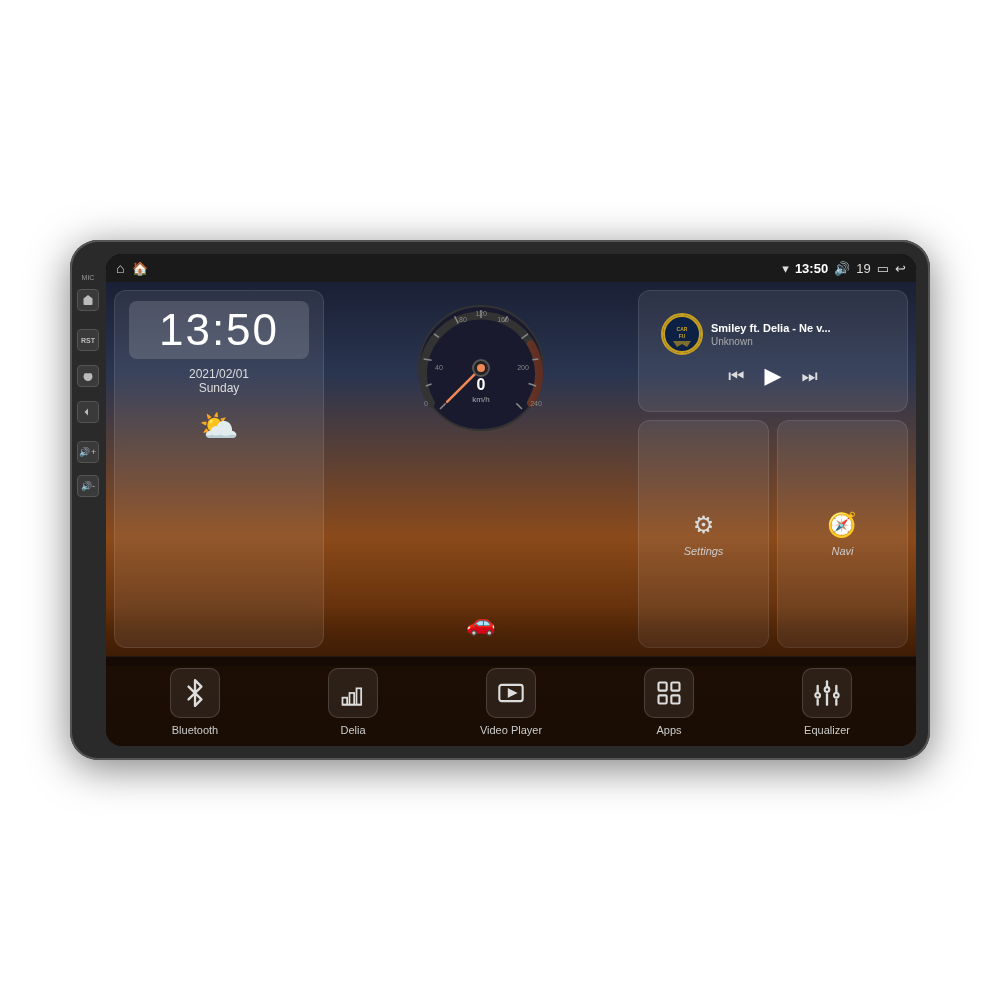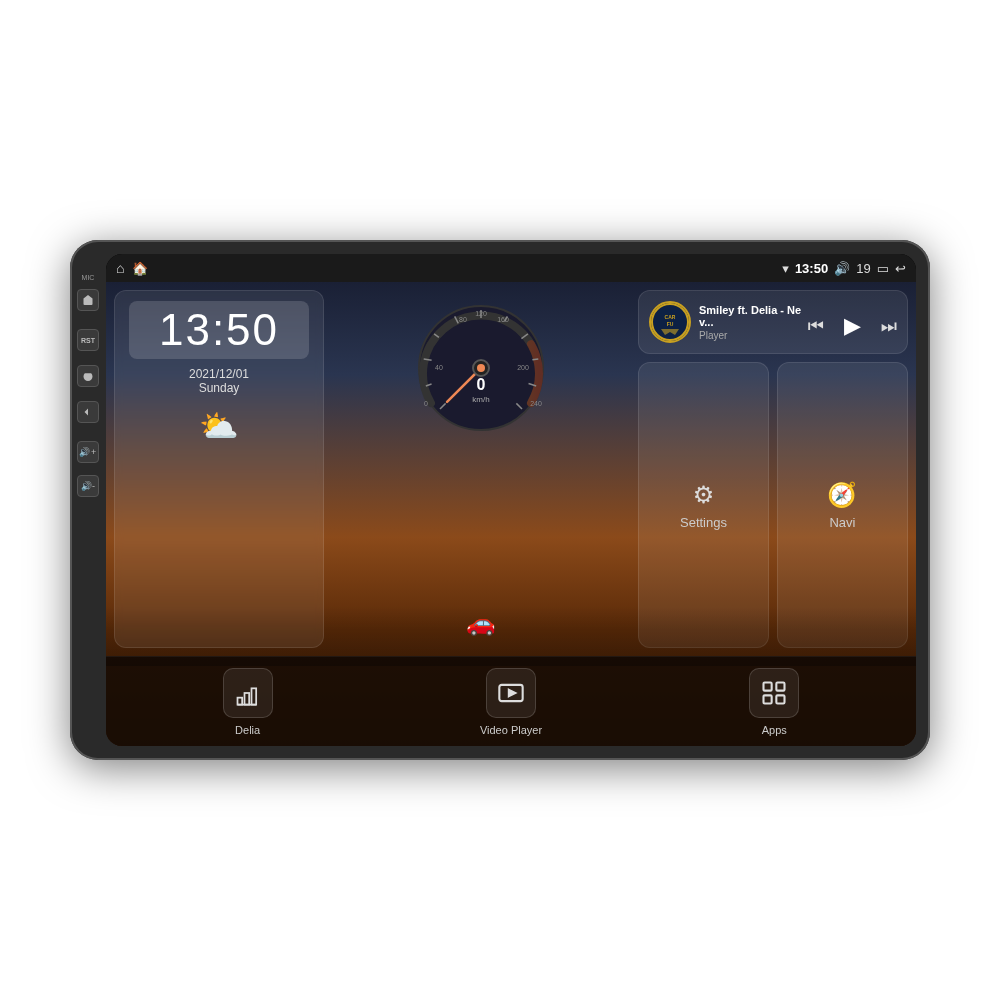"Smiley ft. Delia - Ne" .widget-music { flex-direction: row -> column; padding: 10px -> 22px }
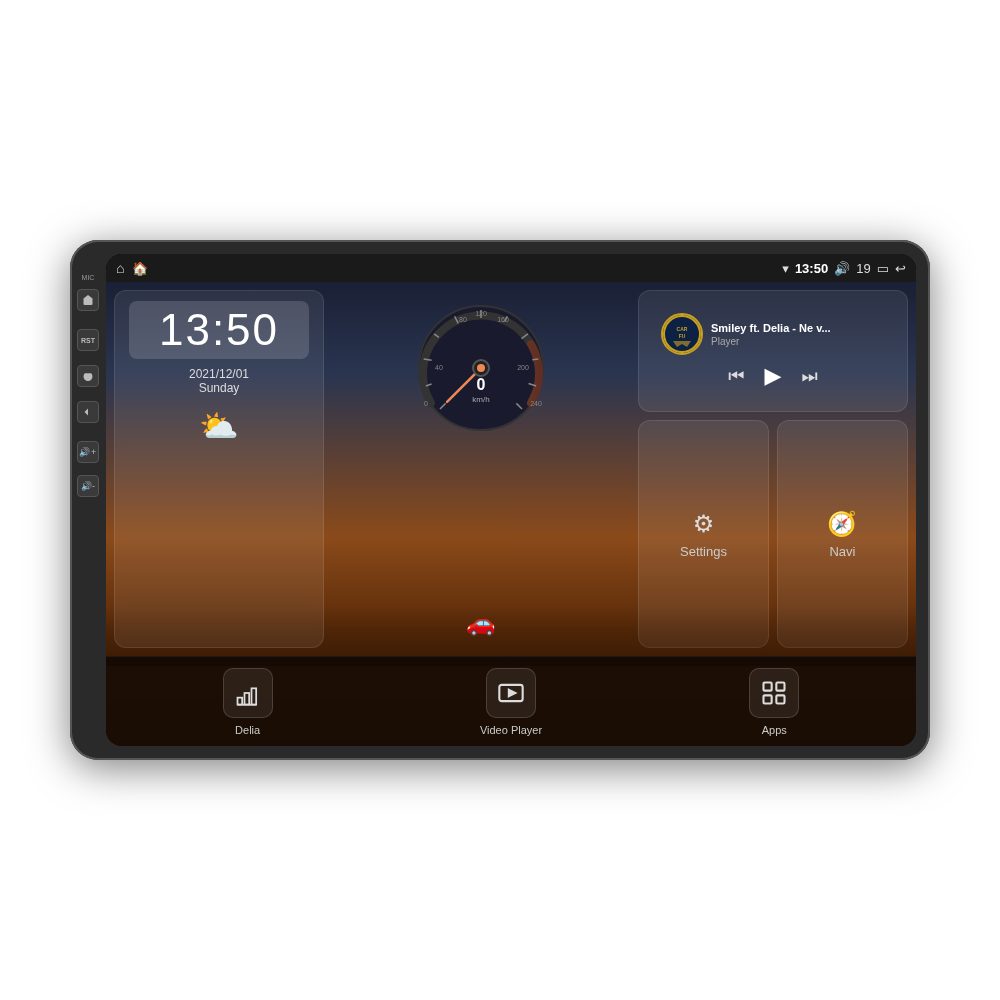"Player" div.music-artist { text: Player -> Unknown }
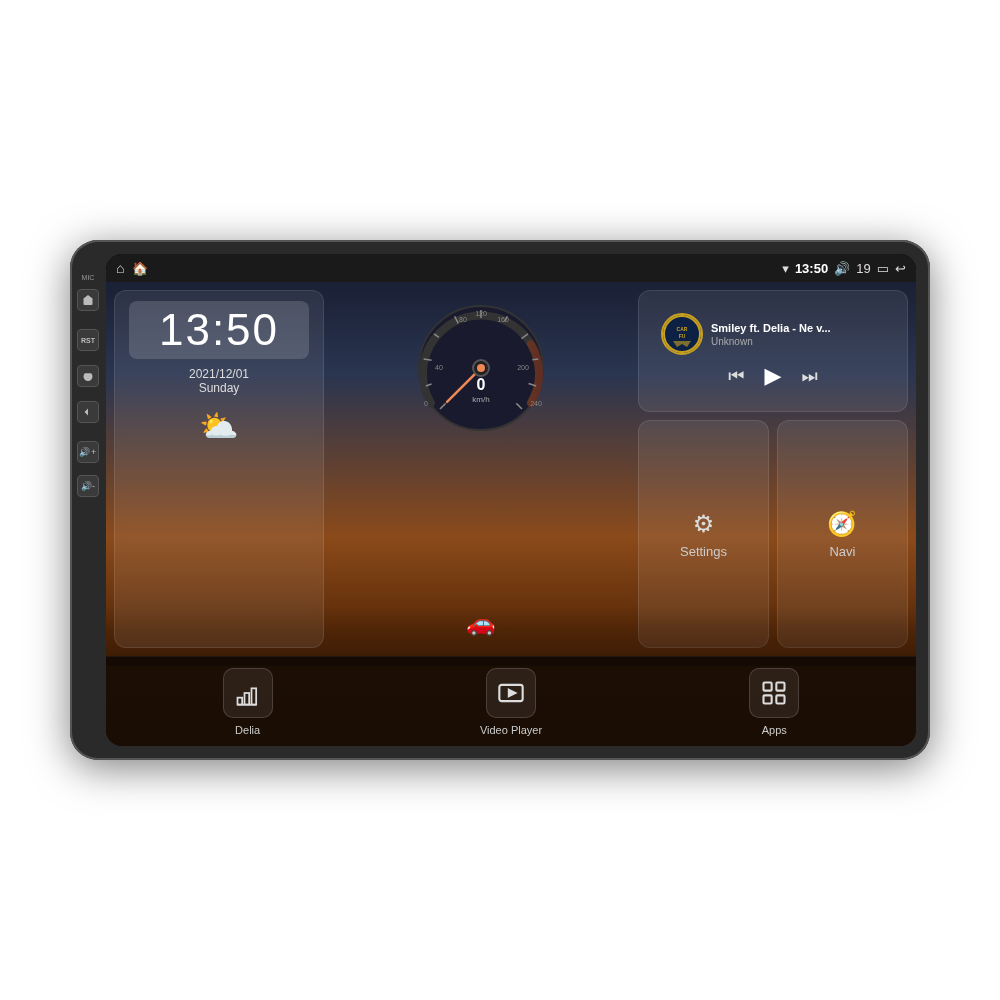"2021/12/01" div.clock-date { text: 2021/12/01 -> 2021/02/01 }
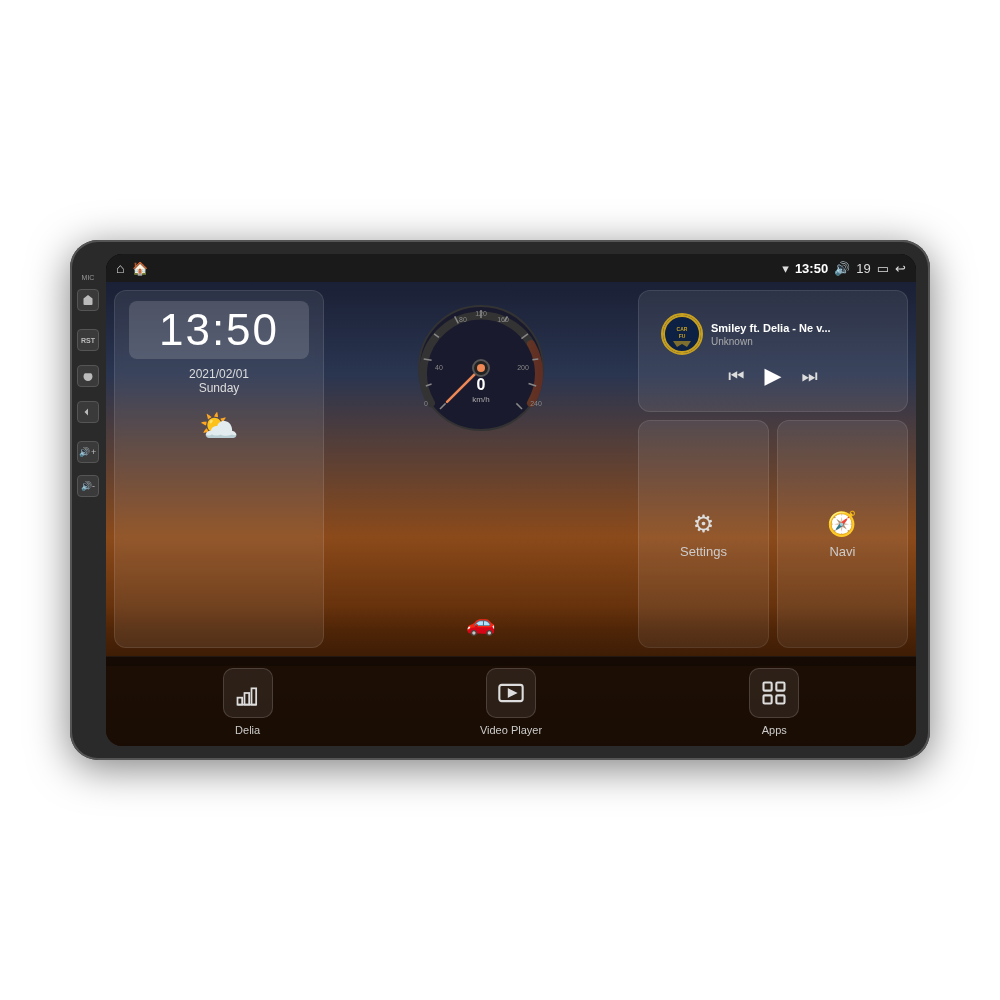"Settings" .widget-label { font-size: 13px -> 11px; font-style: none -> italic }
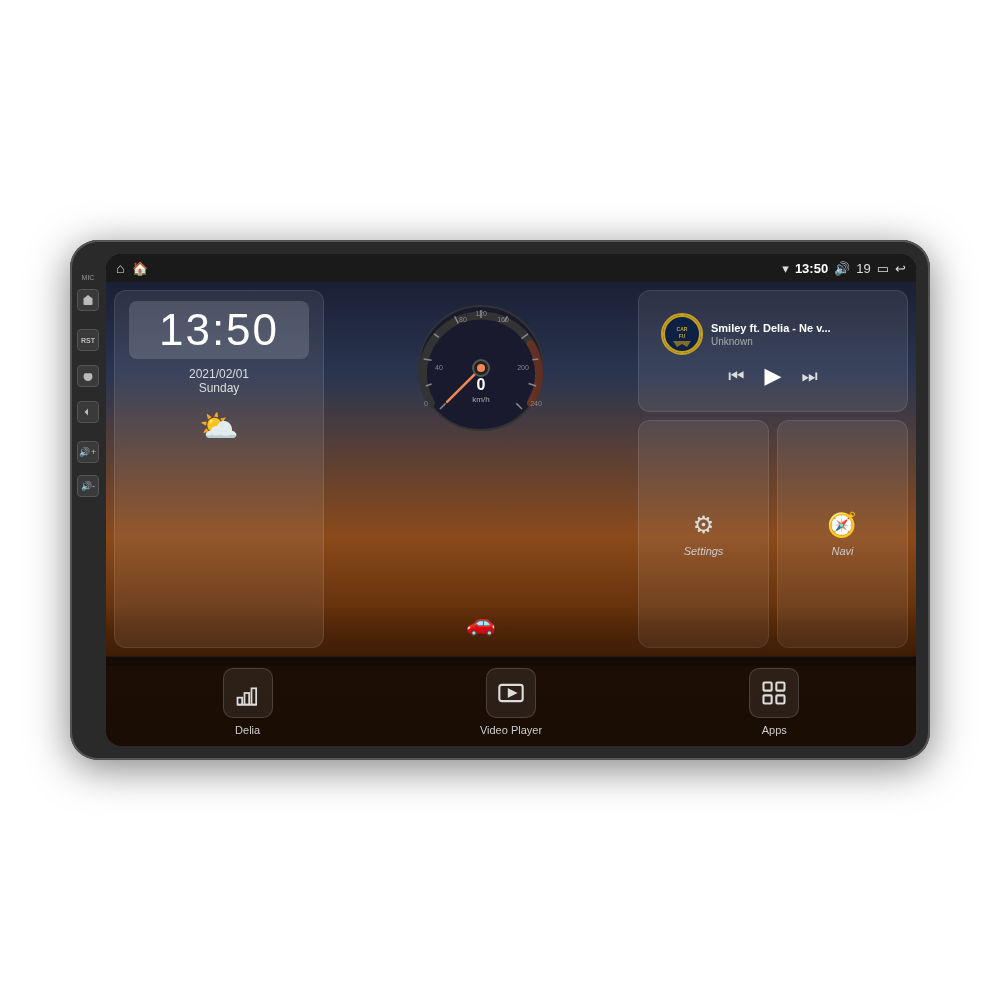"Bluetooth" div.bottom-item { html: none -> <div> <div> <svg> <path></path> </svg> </div> <div>Bluetooth</div> </div> }
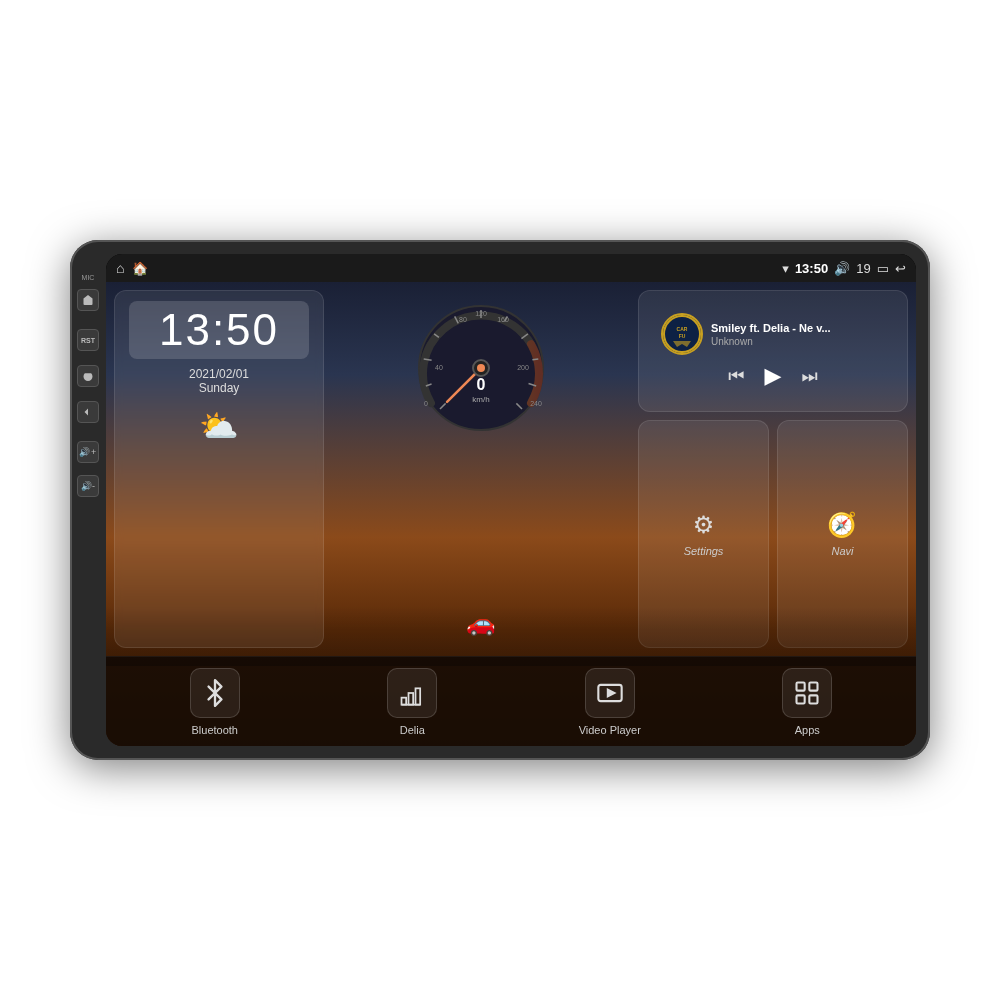"Equalizer" div.bottom-item { html: none -> <div> <div> <svg> <line></line> <circle></circle> <line></line> <circle></circle> <line></line> <line></line> <circle></circle> <line></line> <line></line> </svg> </div> <div>Equalizer</div> </div> }
